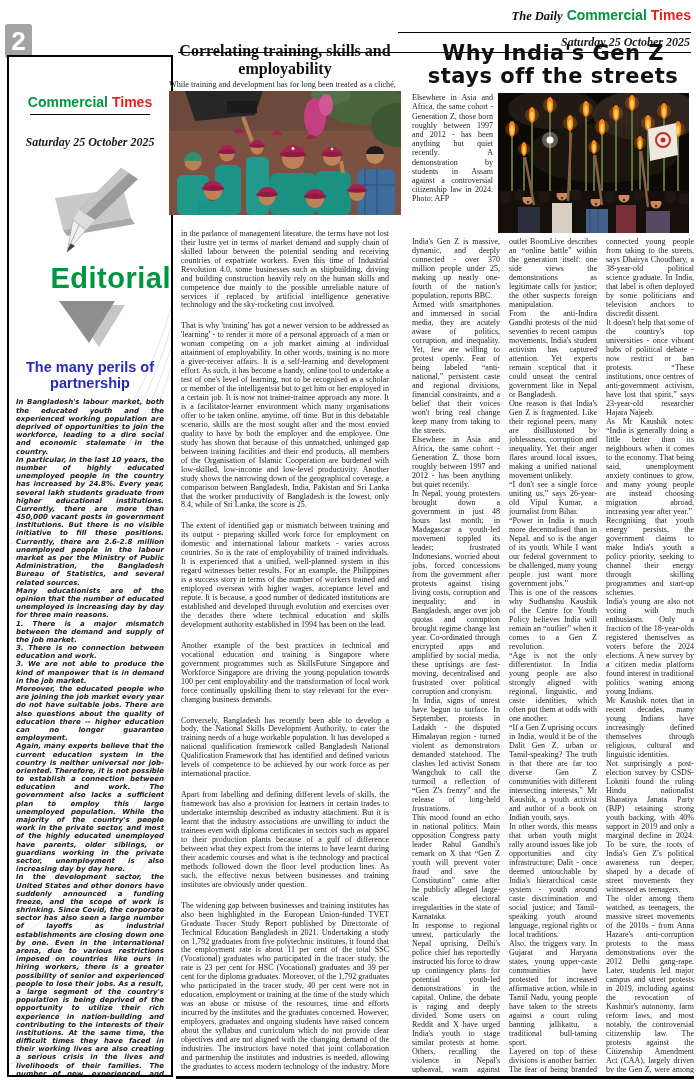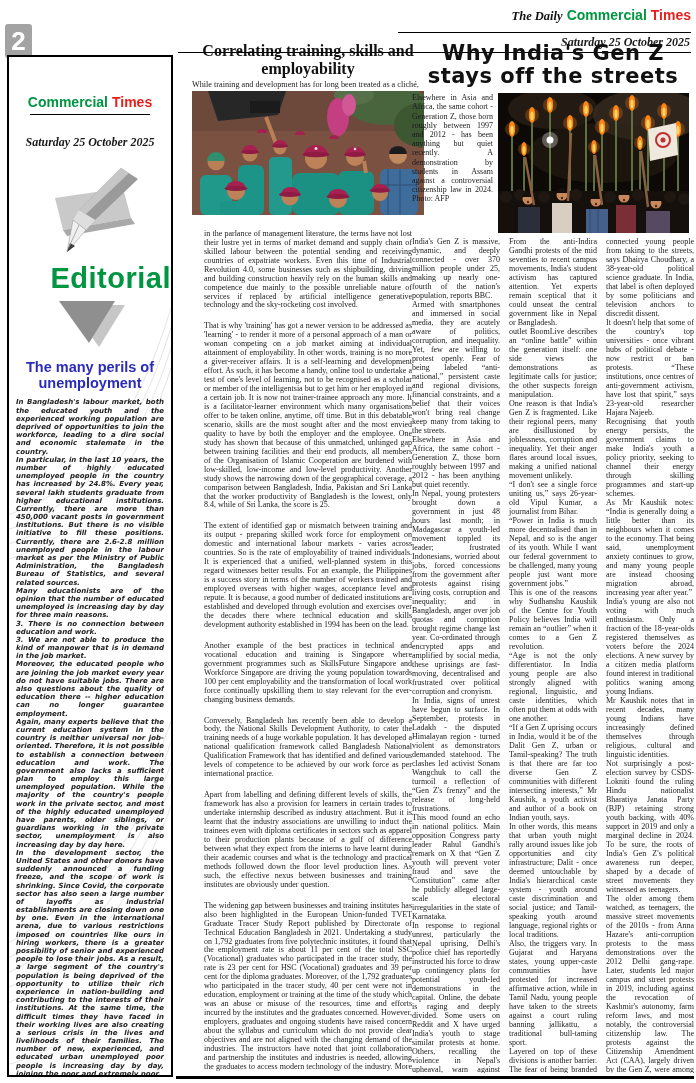"Correlating training, skills and" .training { left: 192px -> 169px }
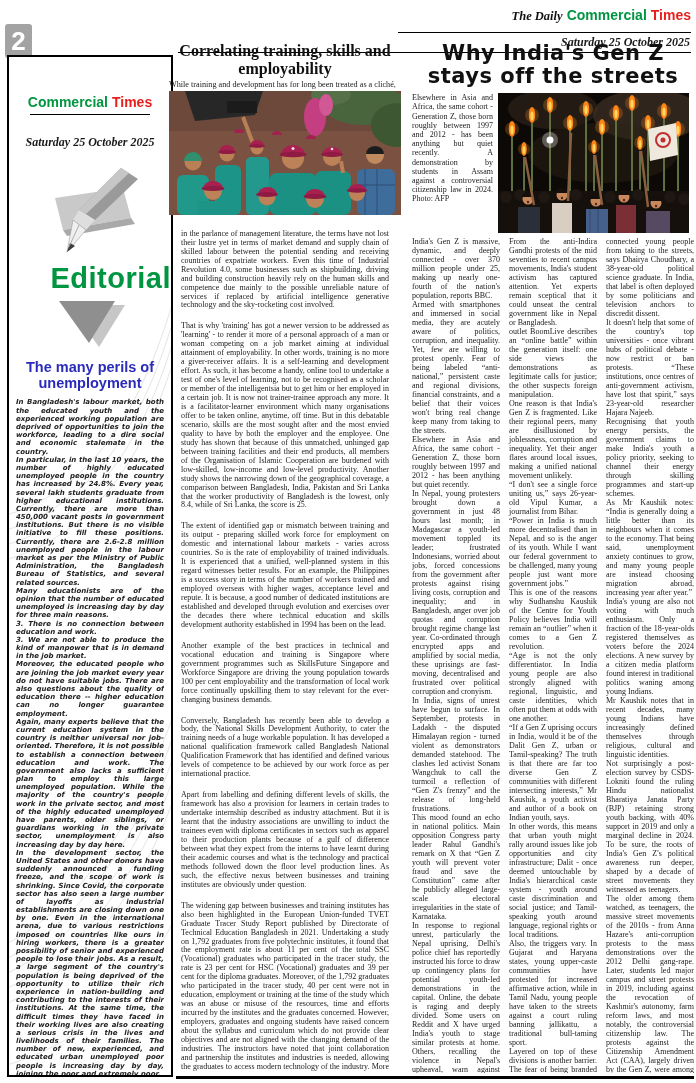"From the anti-Indira Gandhi protests" p { order: before "outlet BoomLive describes an “online" -> after "outlet BoomLive describes an “online" }
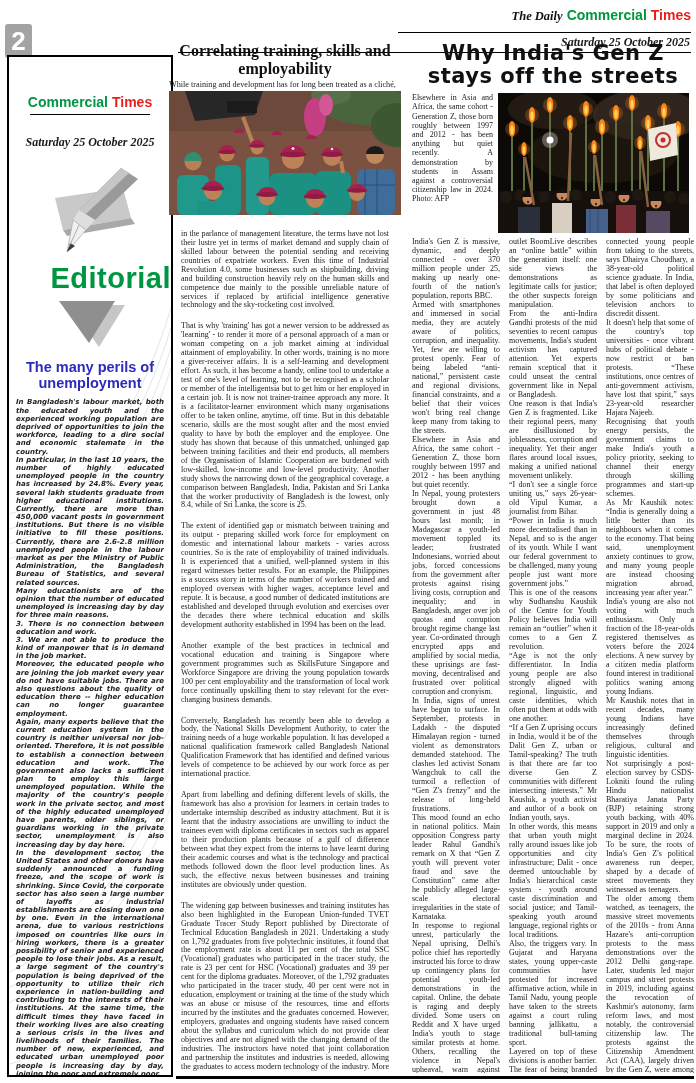"The many perils of unemployment" div.ed-headline { text: unemployment -> partnership }
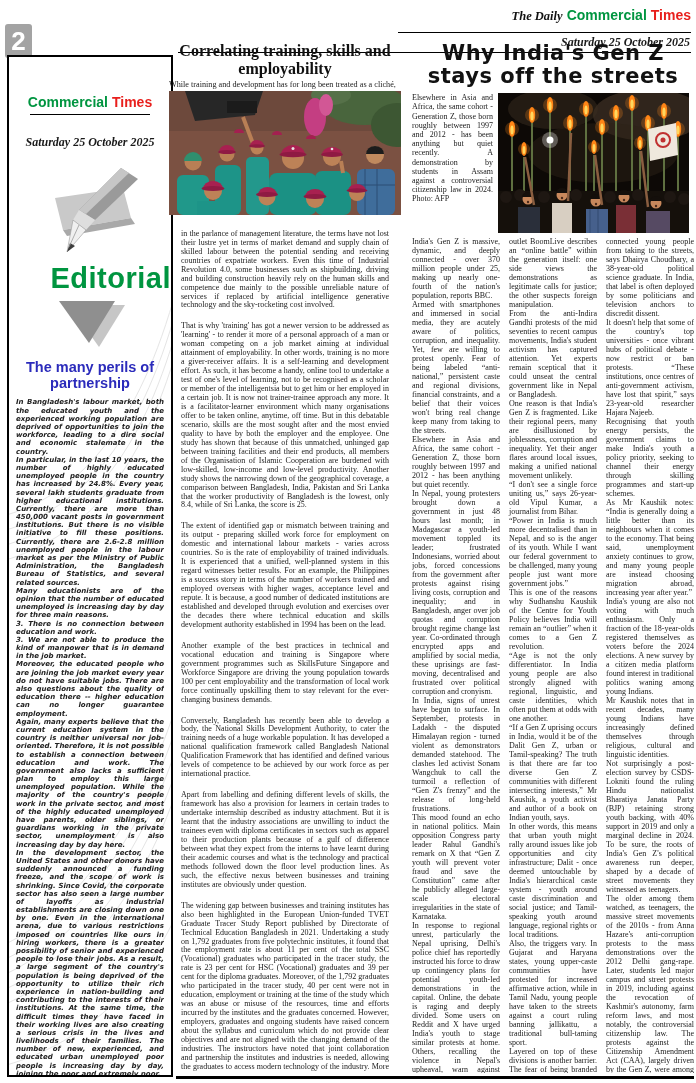"Recognising that youth energy persists," p { order: before "As Mr Kaushik notes: “India" -> after "As Mr Kaushik notes: “India" }
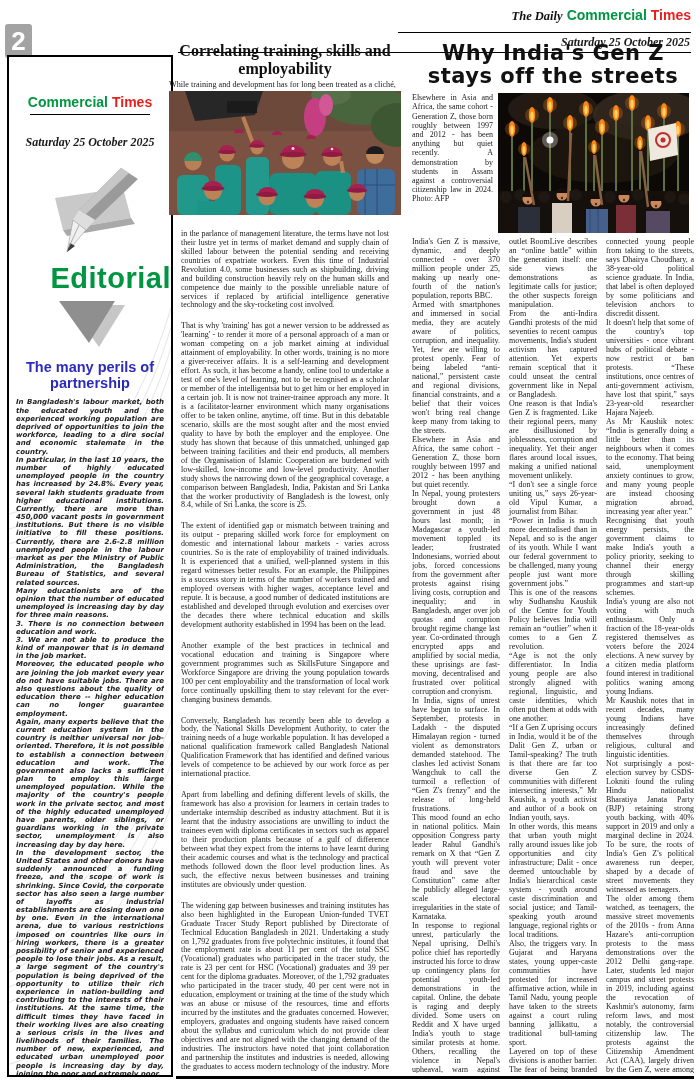"1. There is a major" p { html: none -> <p>1. There is a major mismatch between the demand and supply of the job market.</p> }
